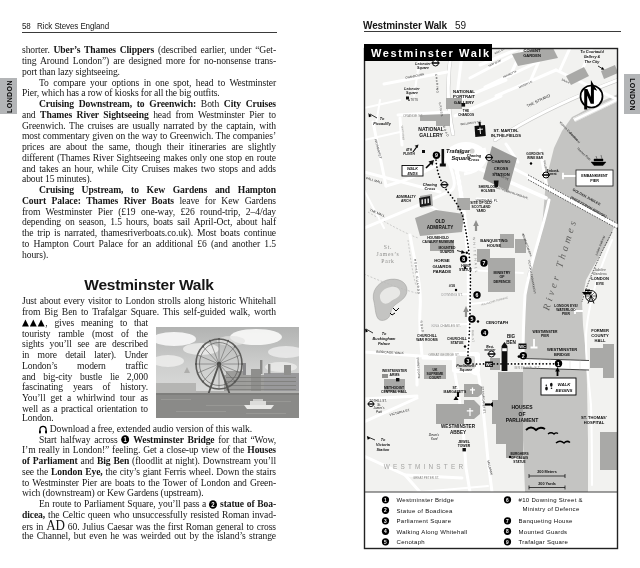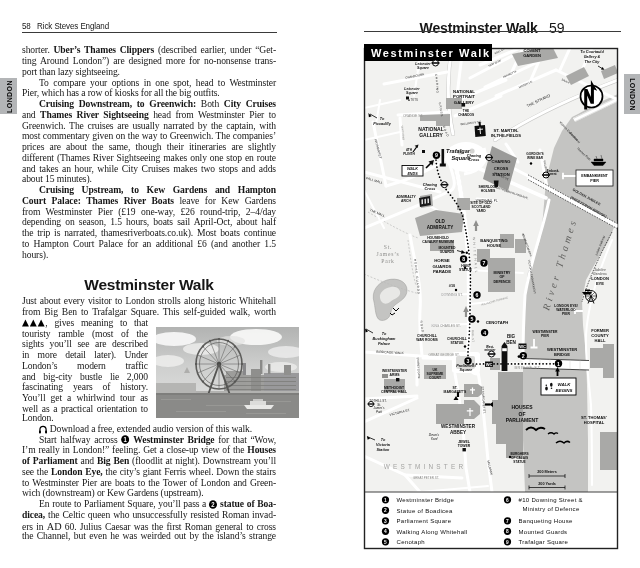"Westminster Walk 59" div.hd { font-size: 14px -> 10px; text-align: center -> left }
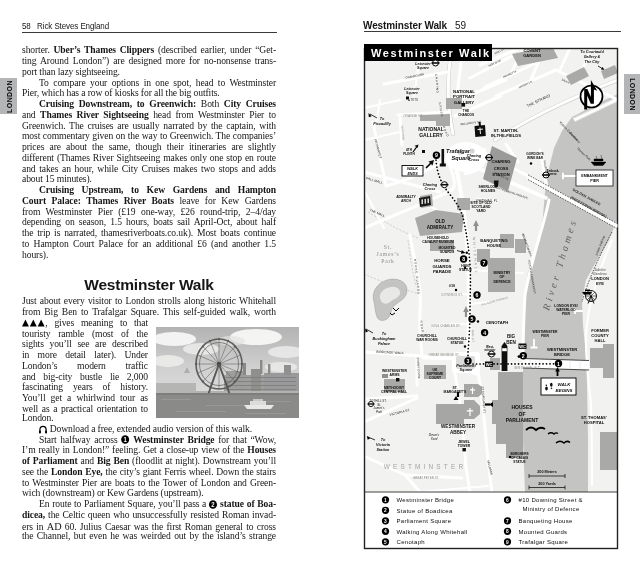"AD" span { font-size: 11px -> 14px }
